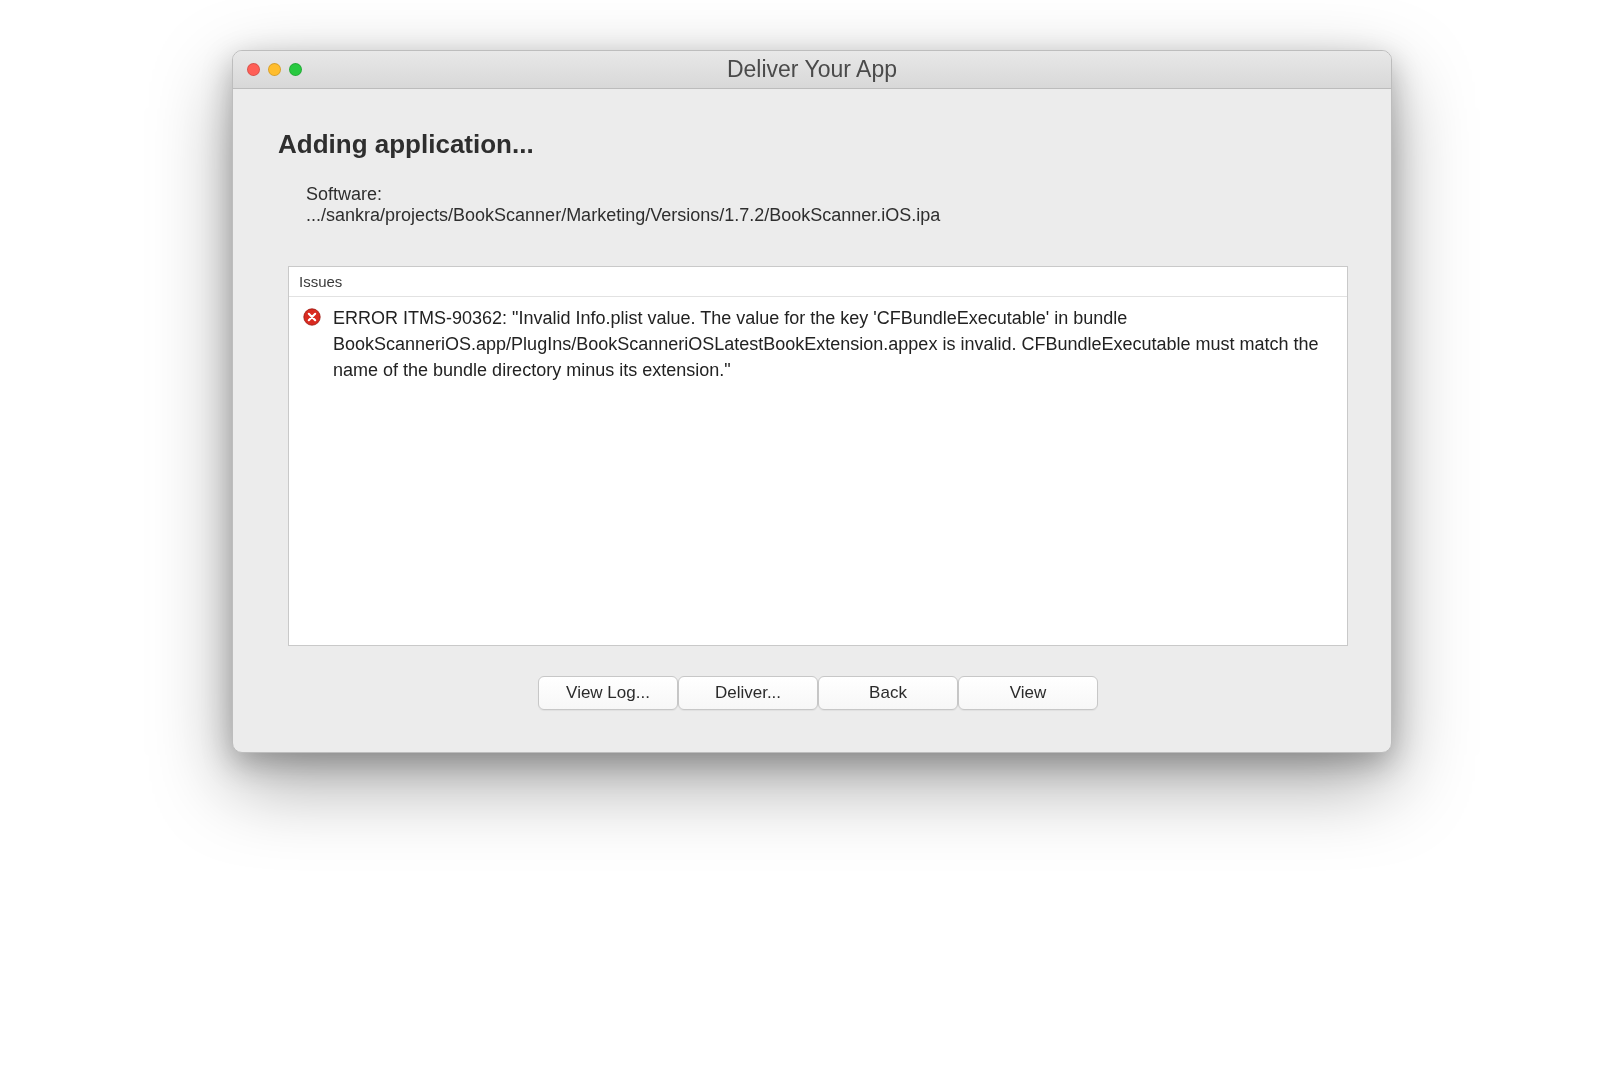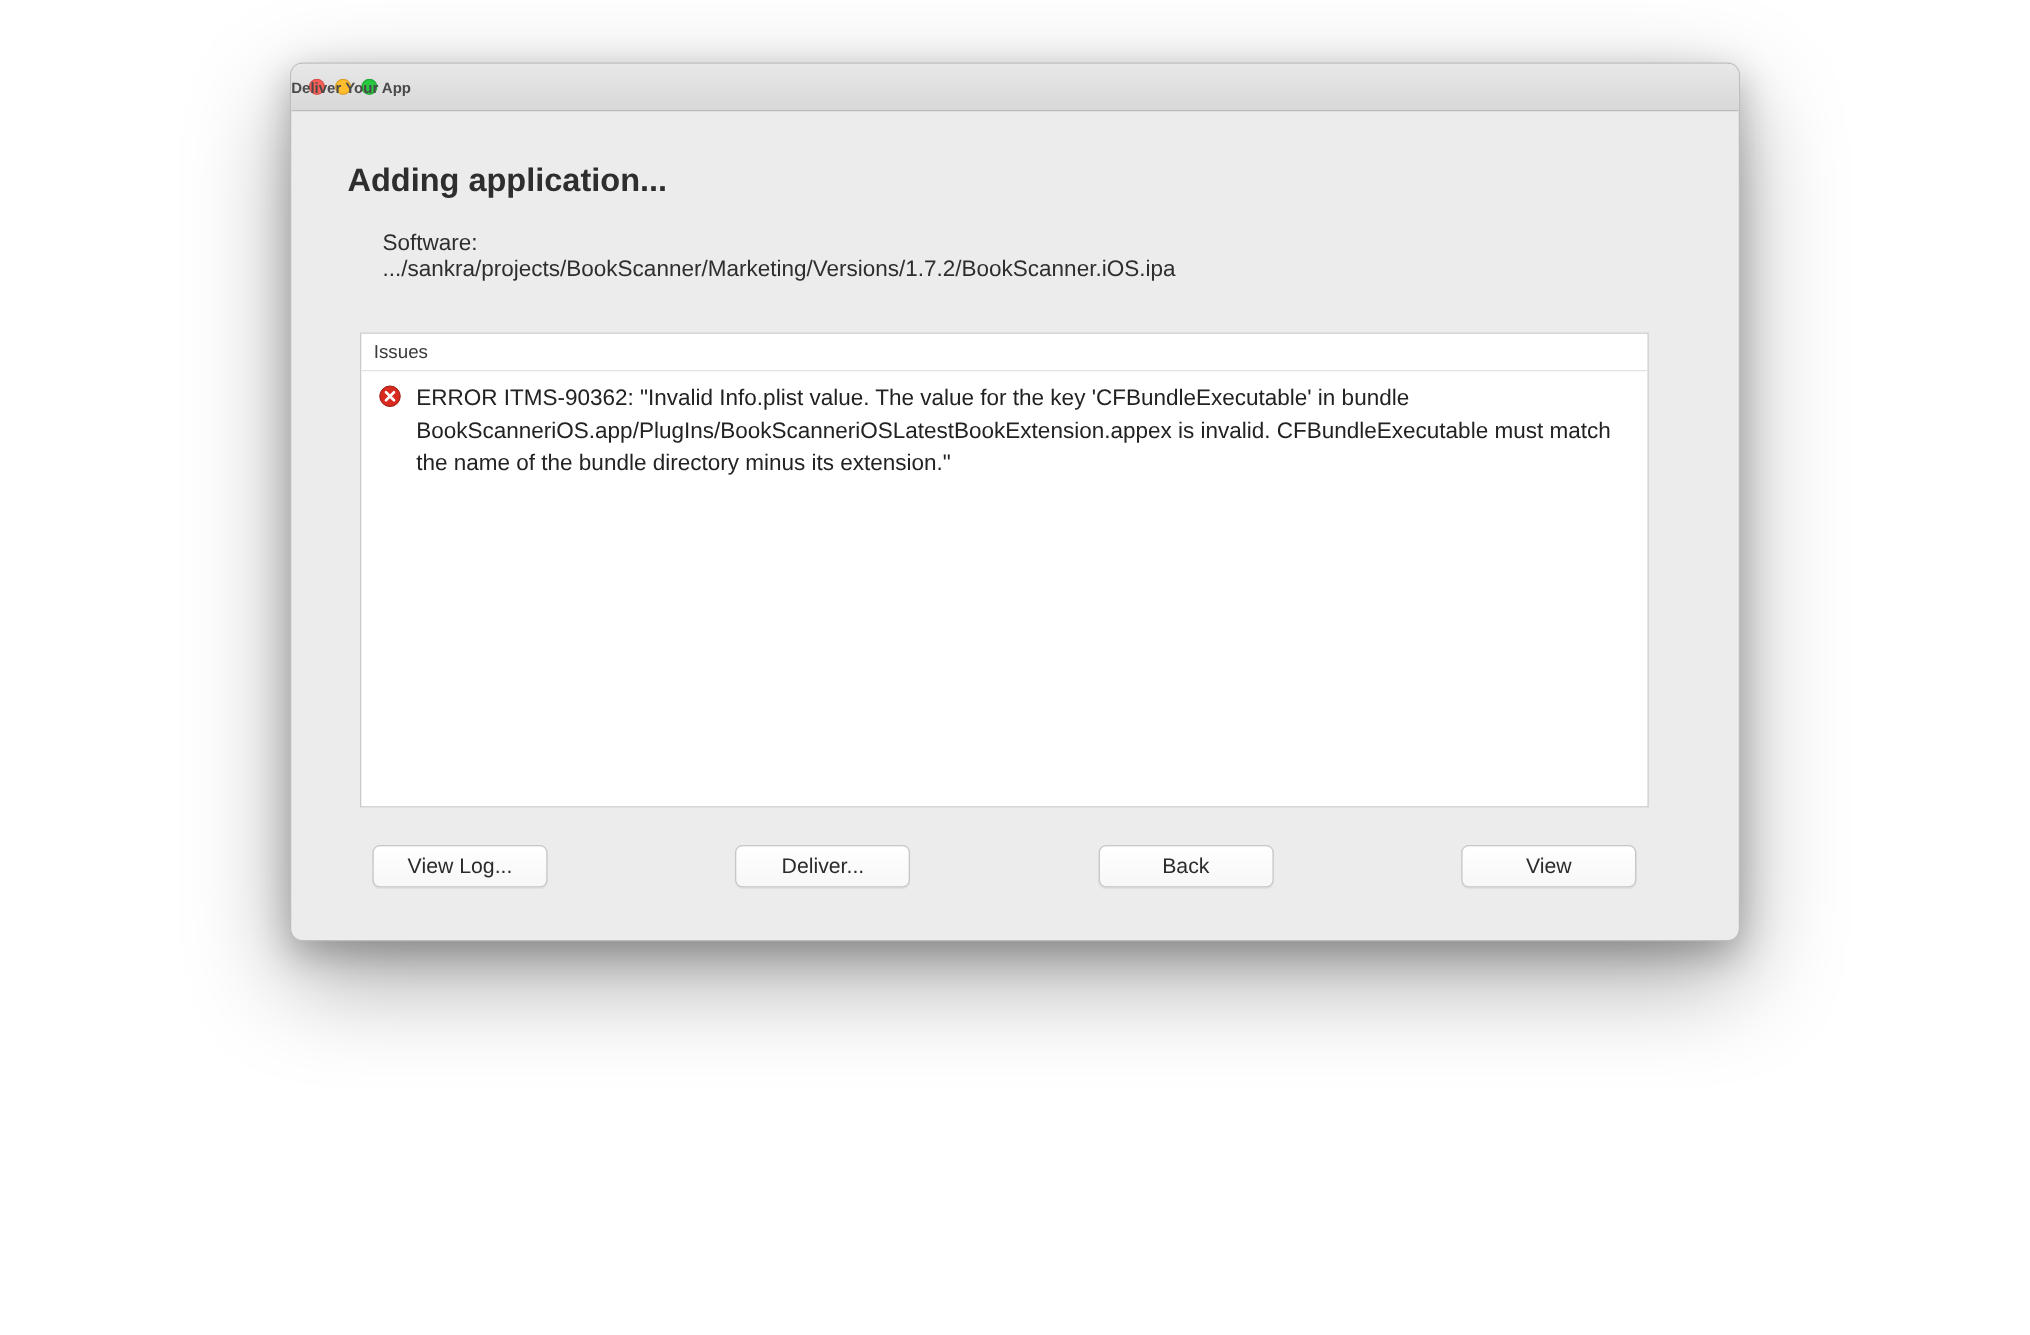"Deliver Your App" .window-title { font-size: 12px -> 23px; font-weight: 700 -> 400; text-align: left -> center }
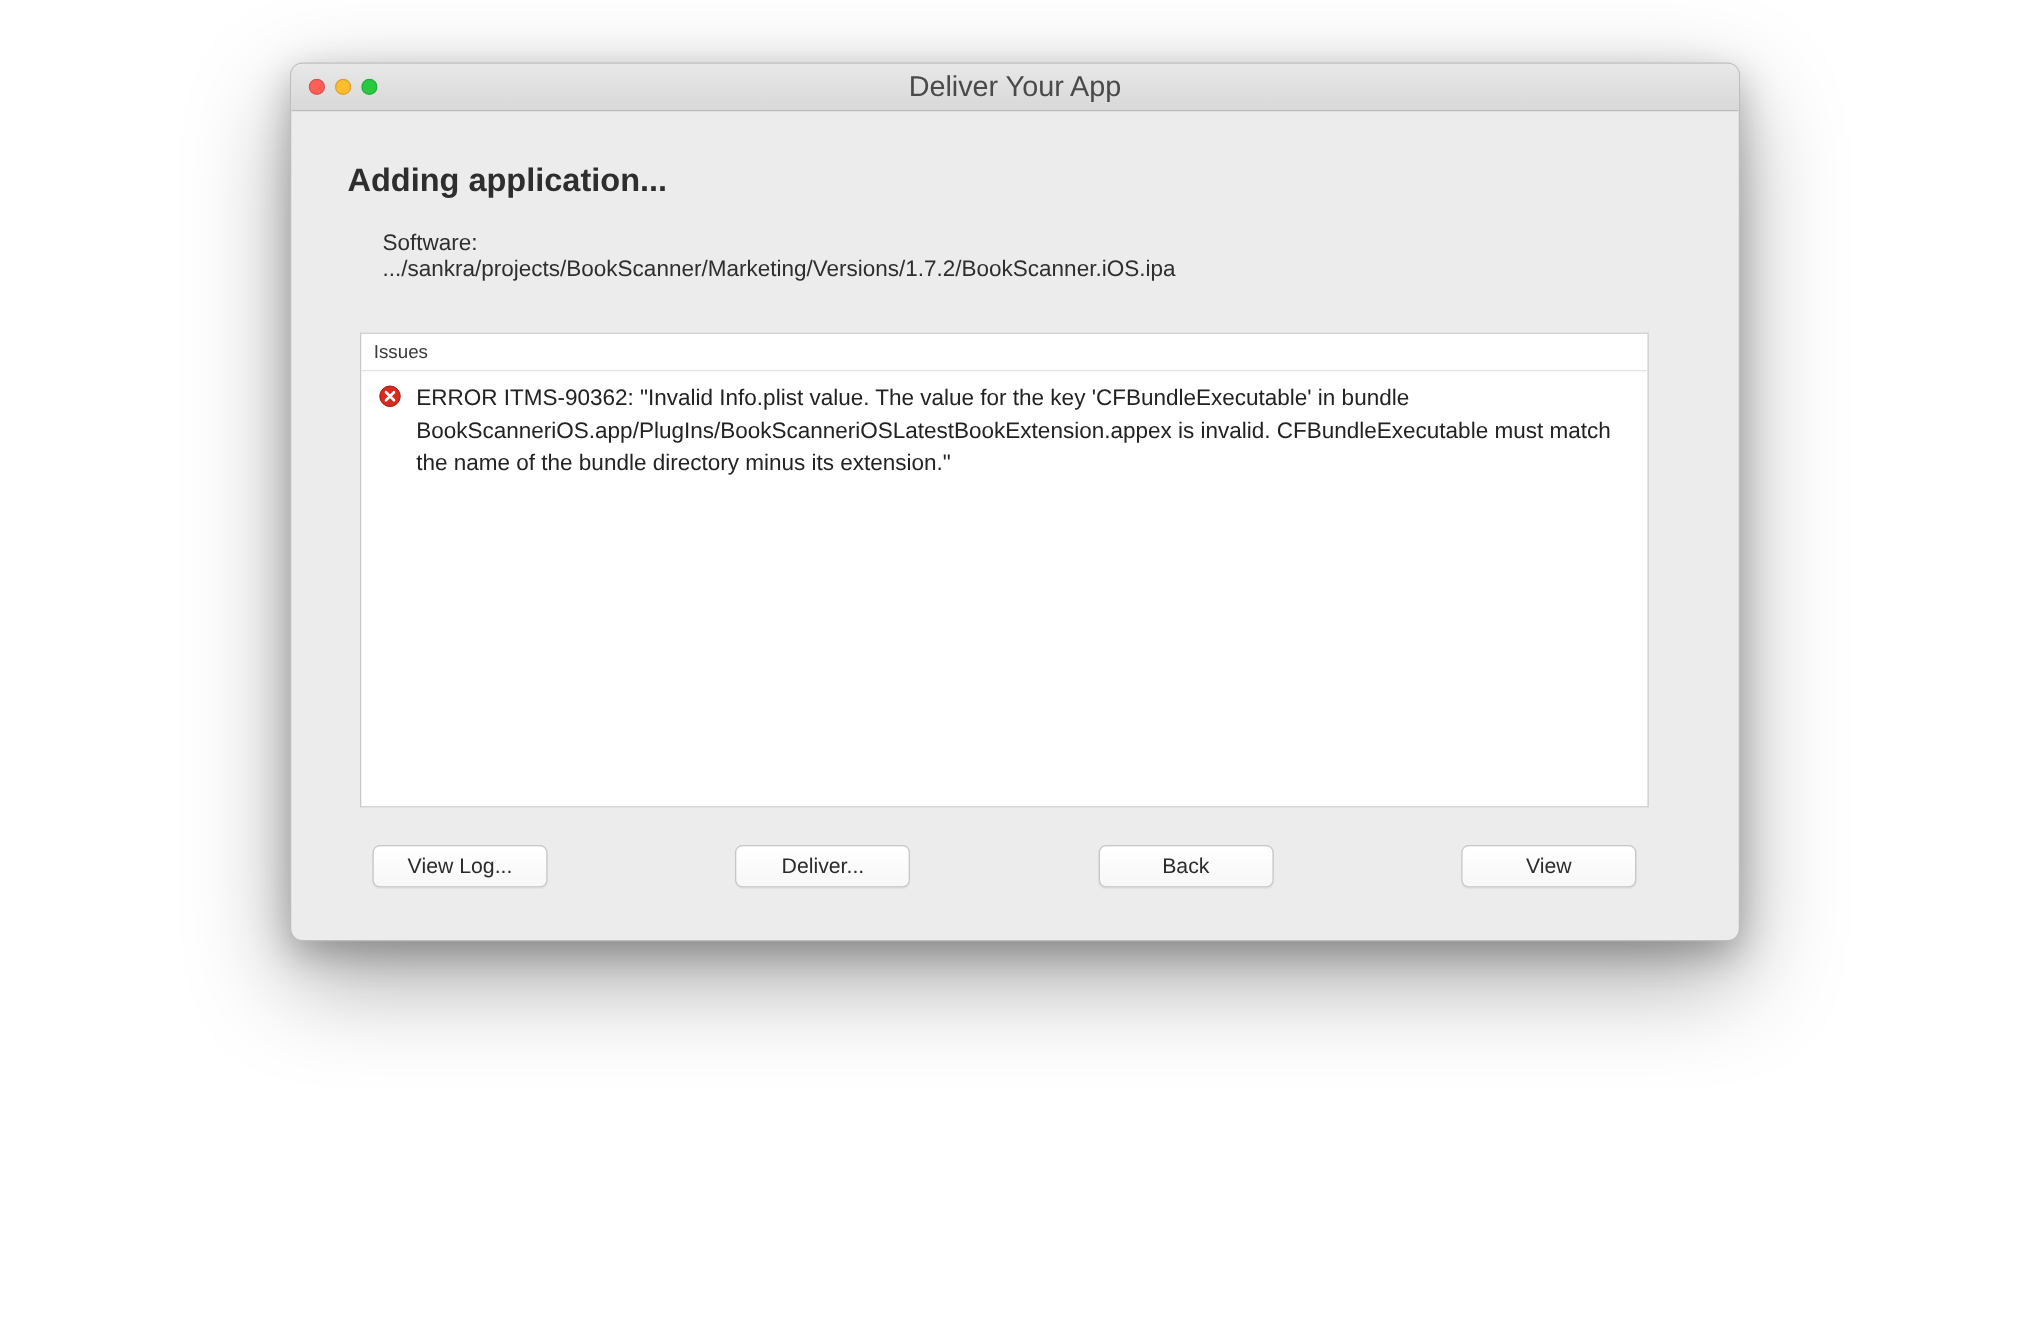"Adding application..." .content { padding: 40px 62px 20px 45px -> 40px 33px 20px 45px }
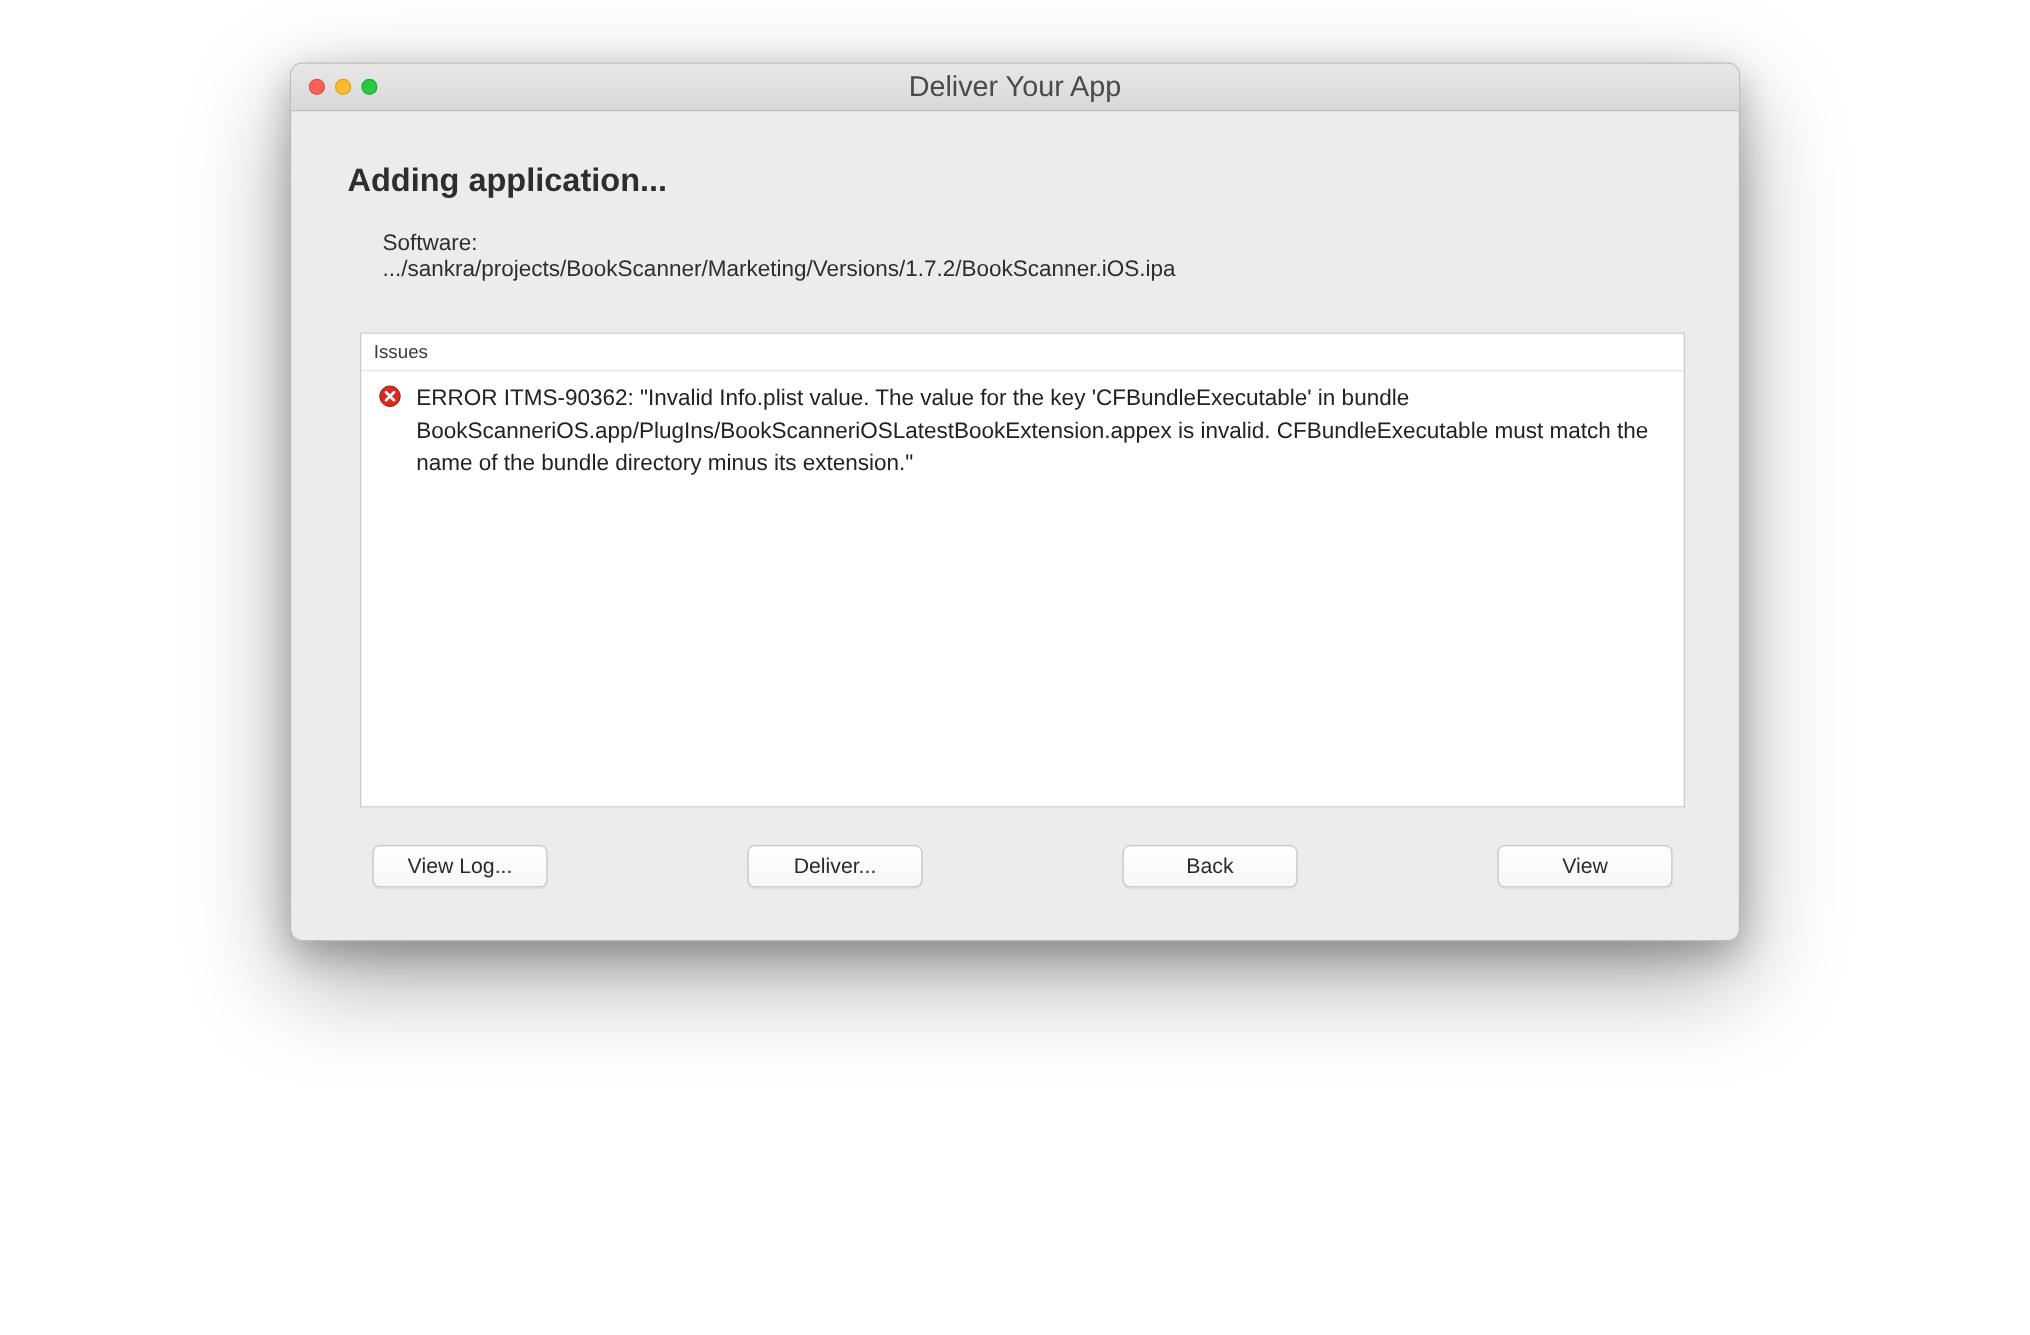"View Log..." .button-bar { justify-content: space-between -> center }
